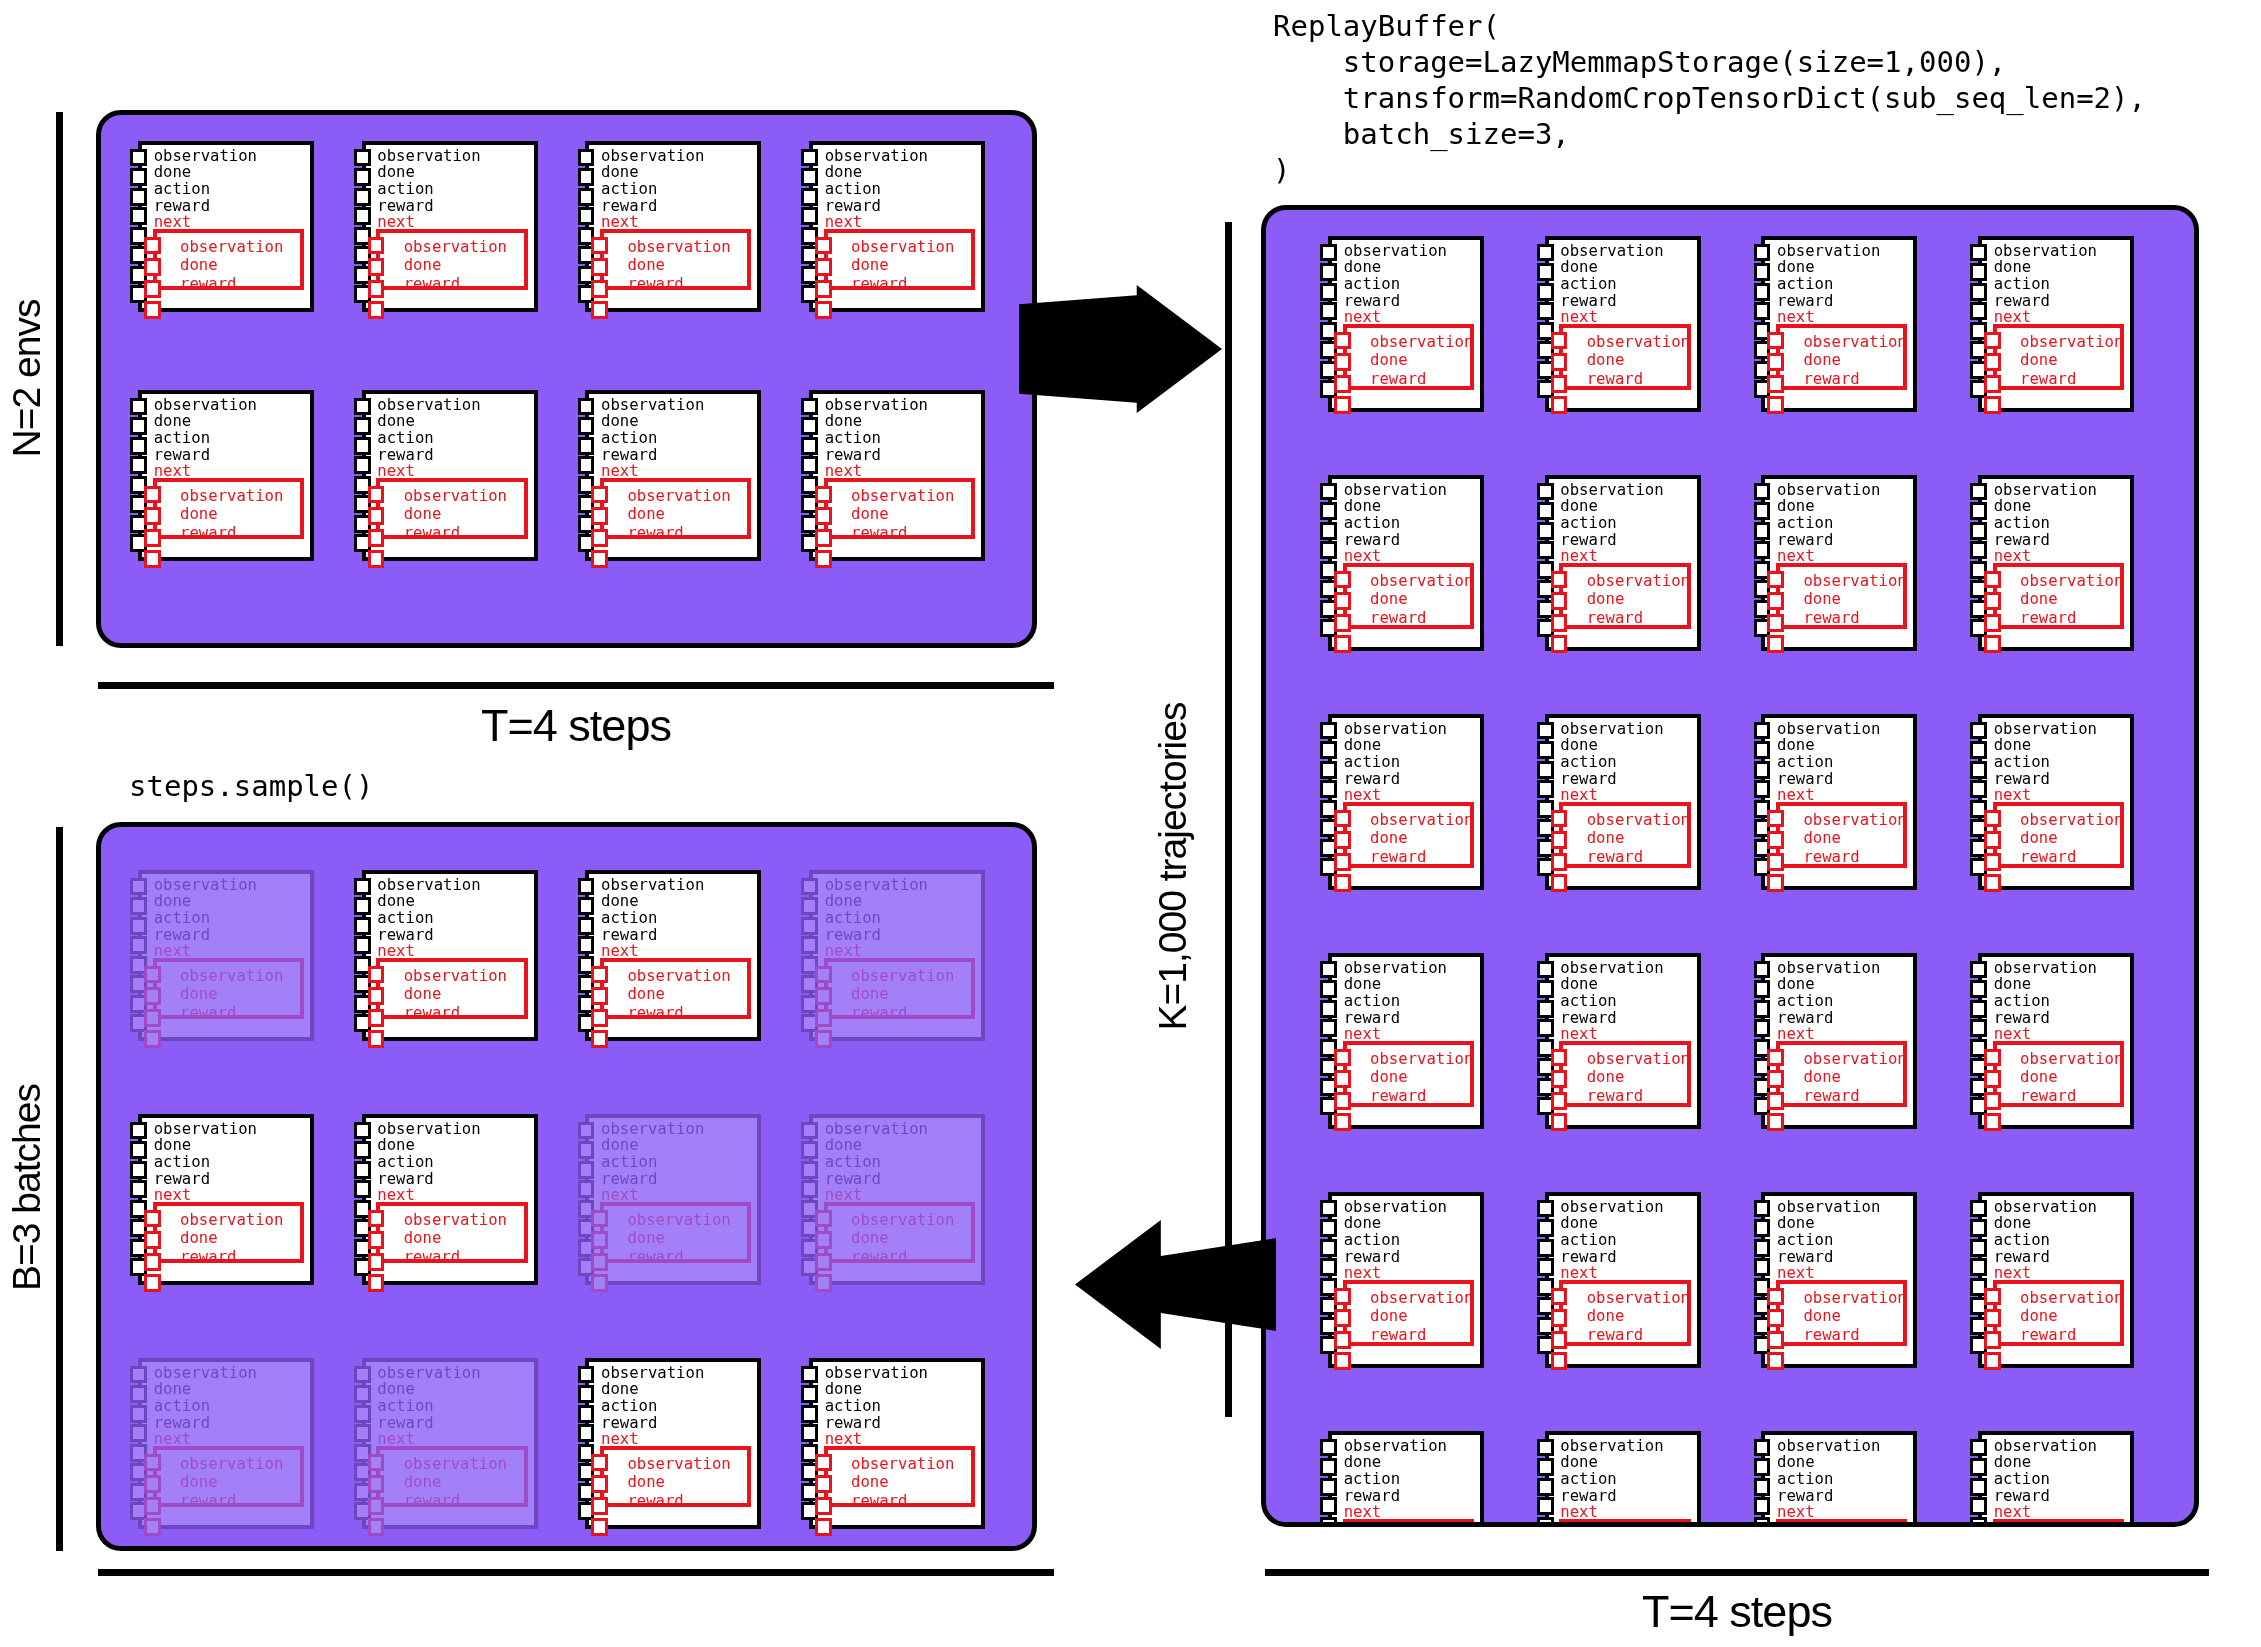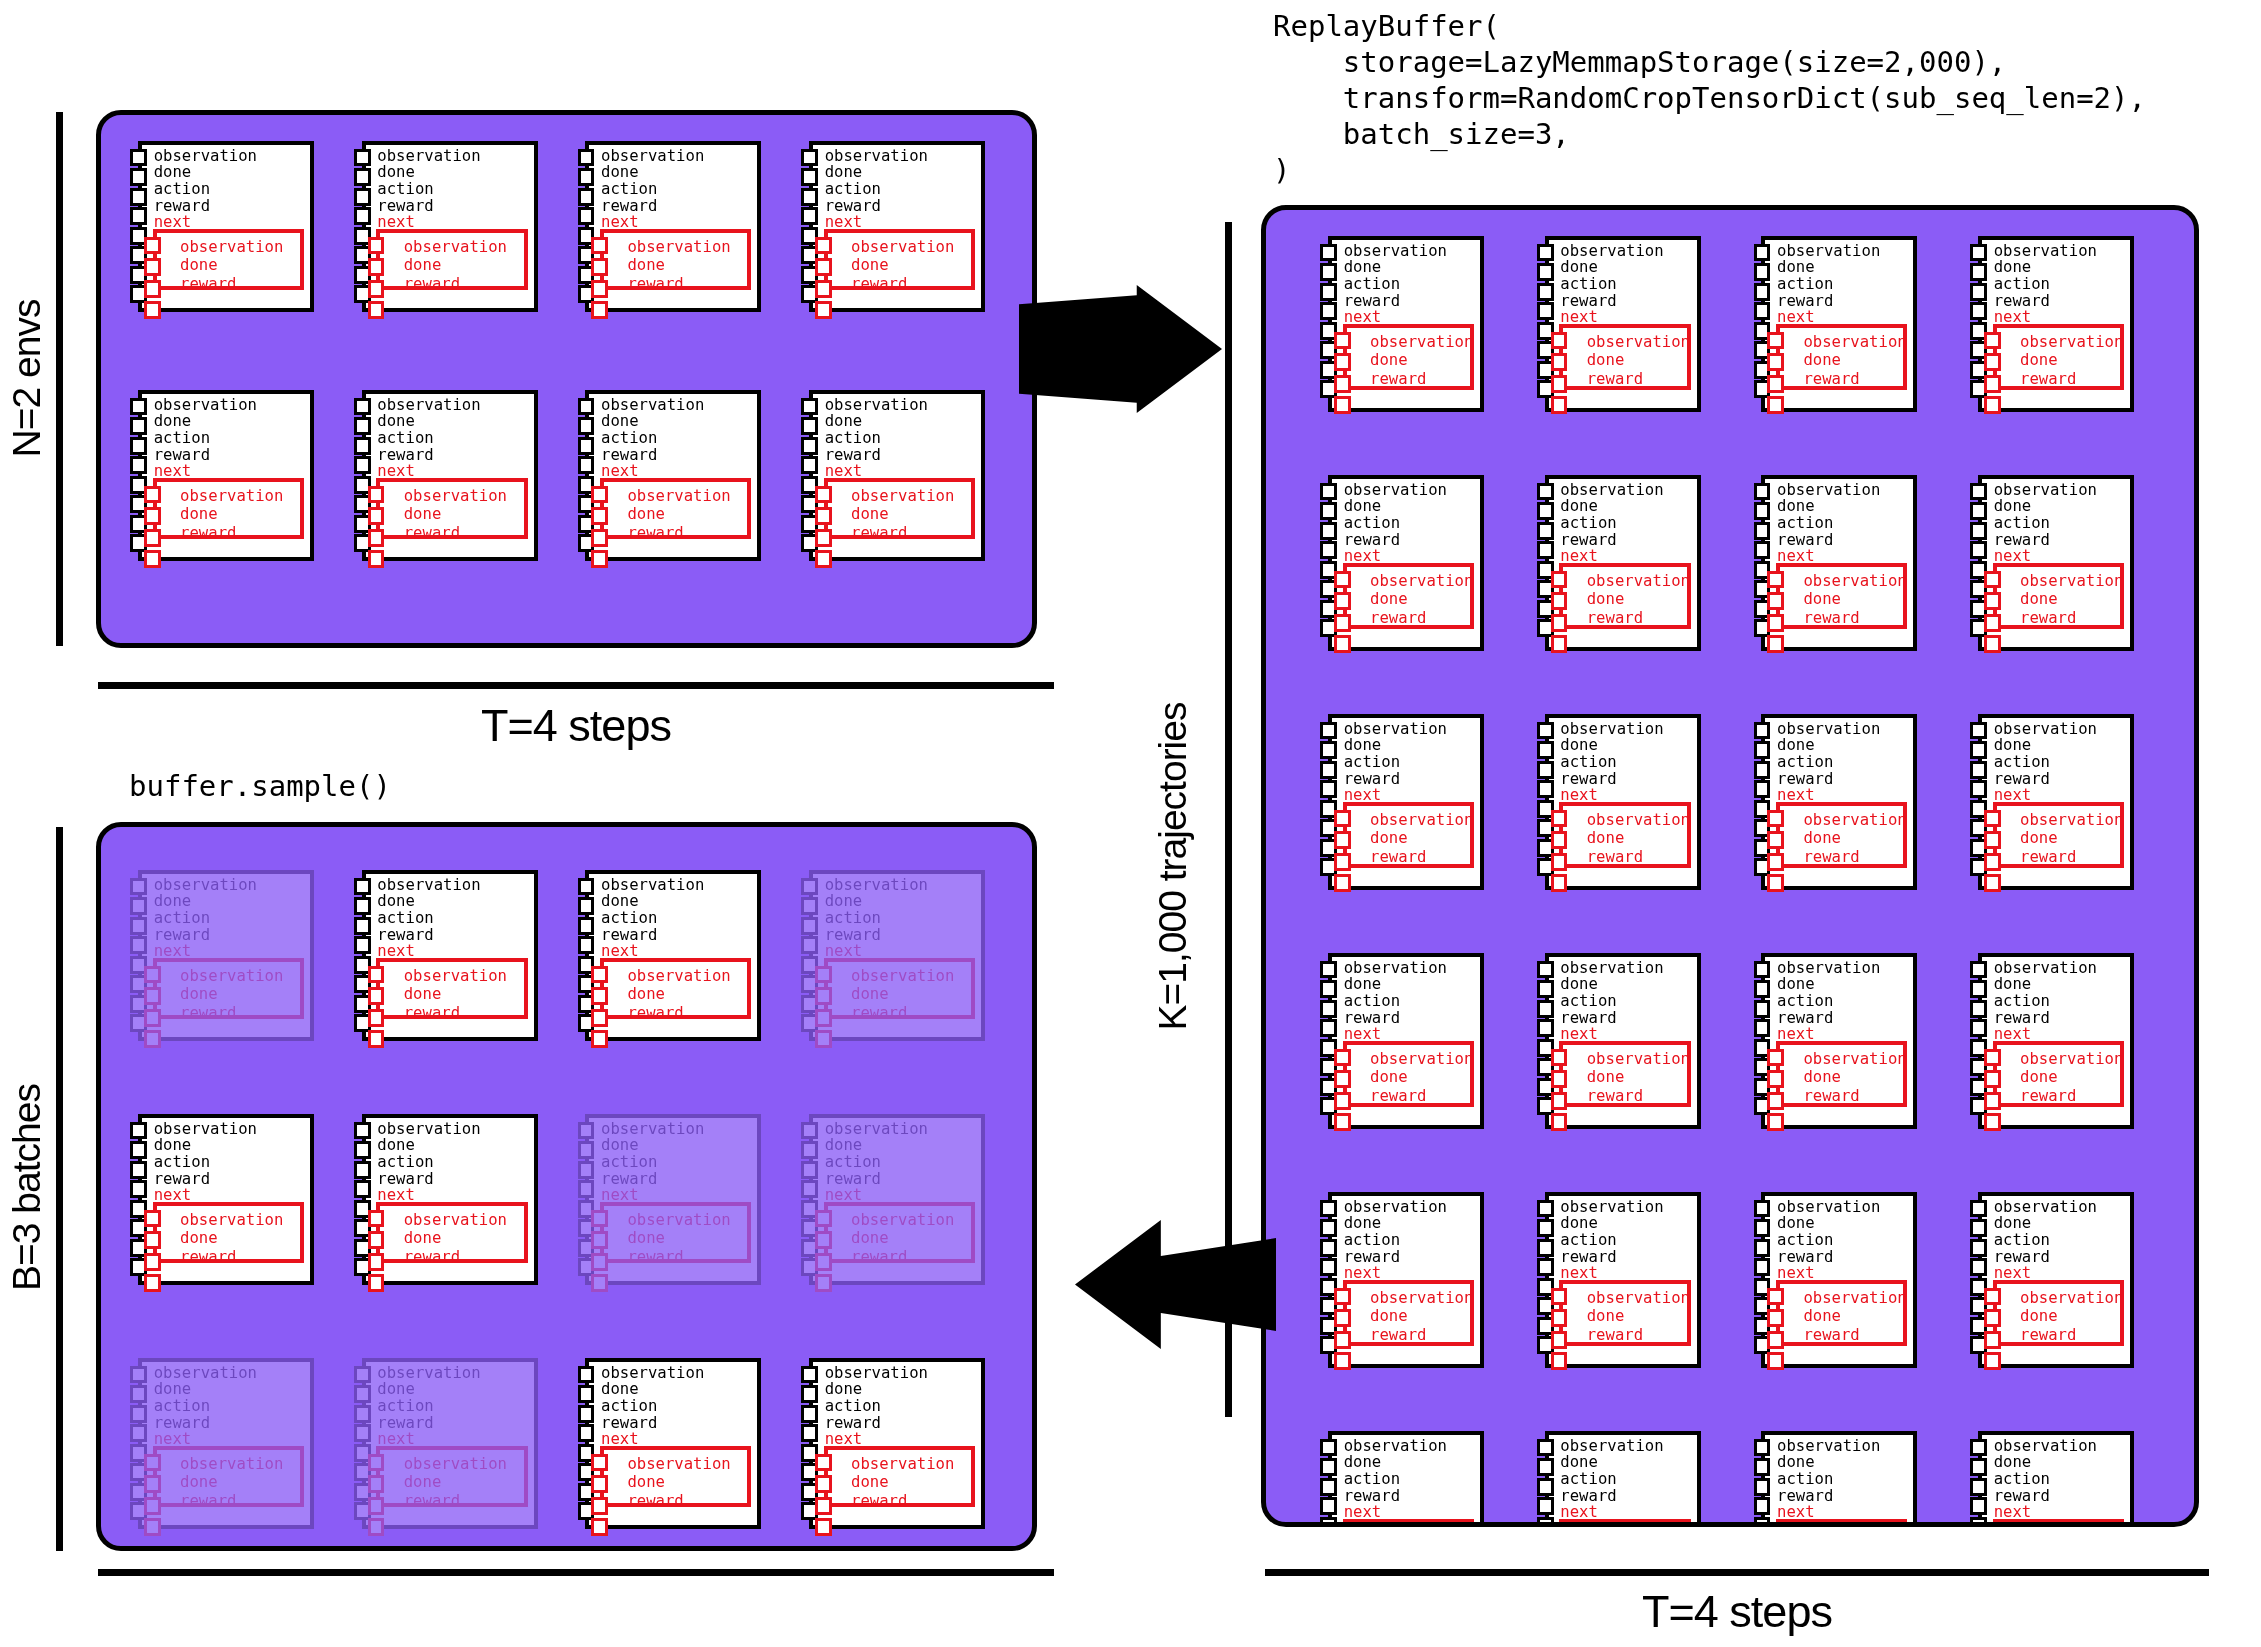"ReplayBuffer(" pre.code { text: 2,000 -> 1,000 }
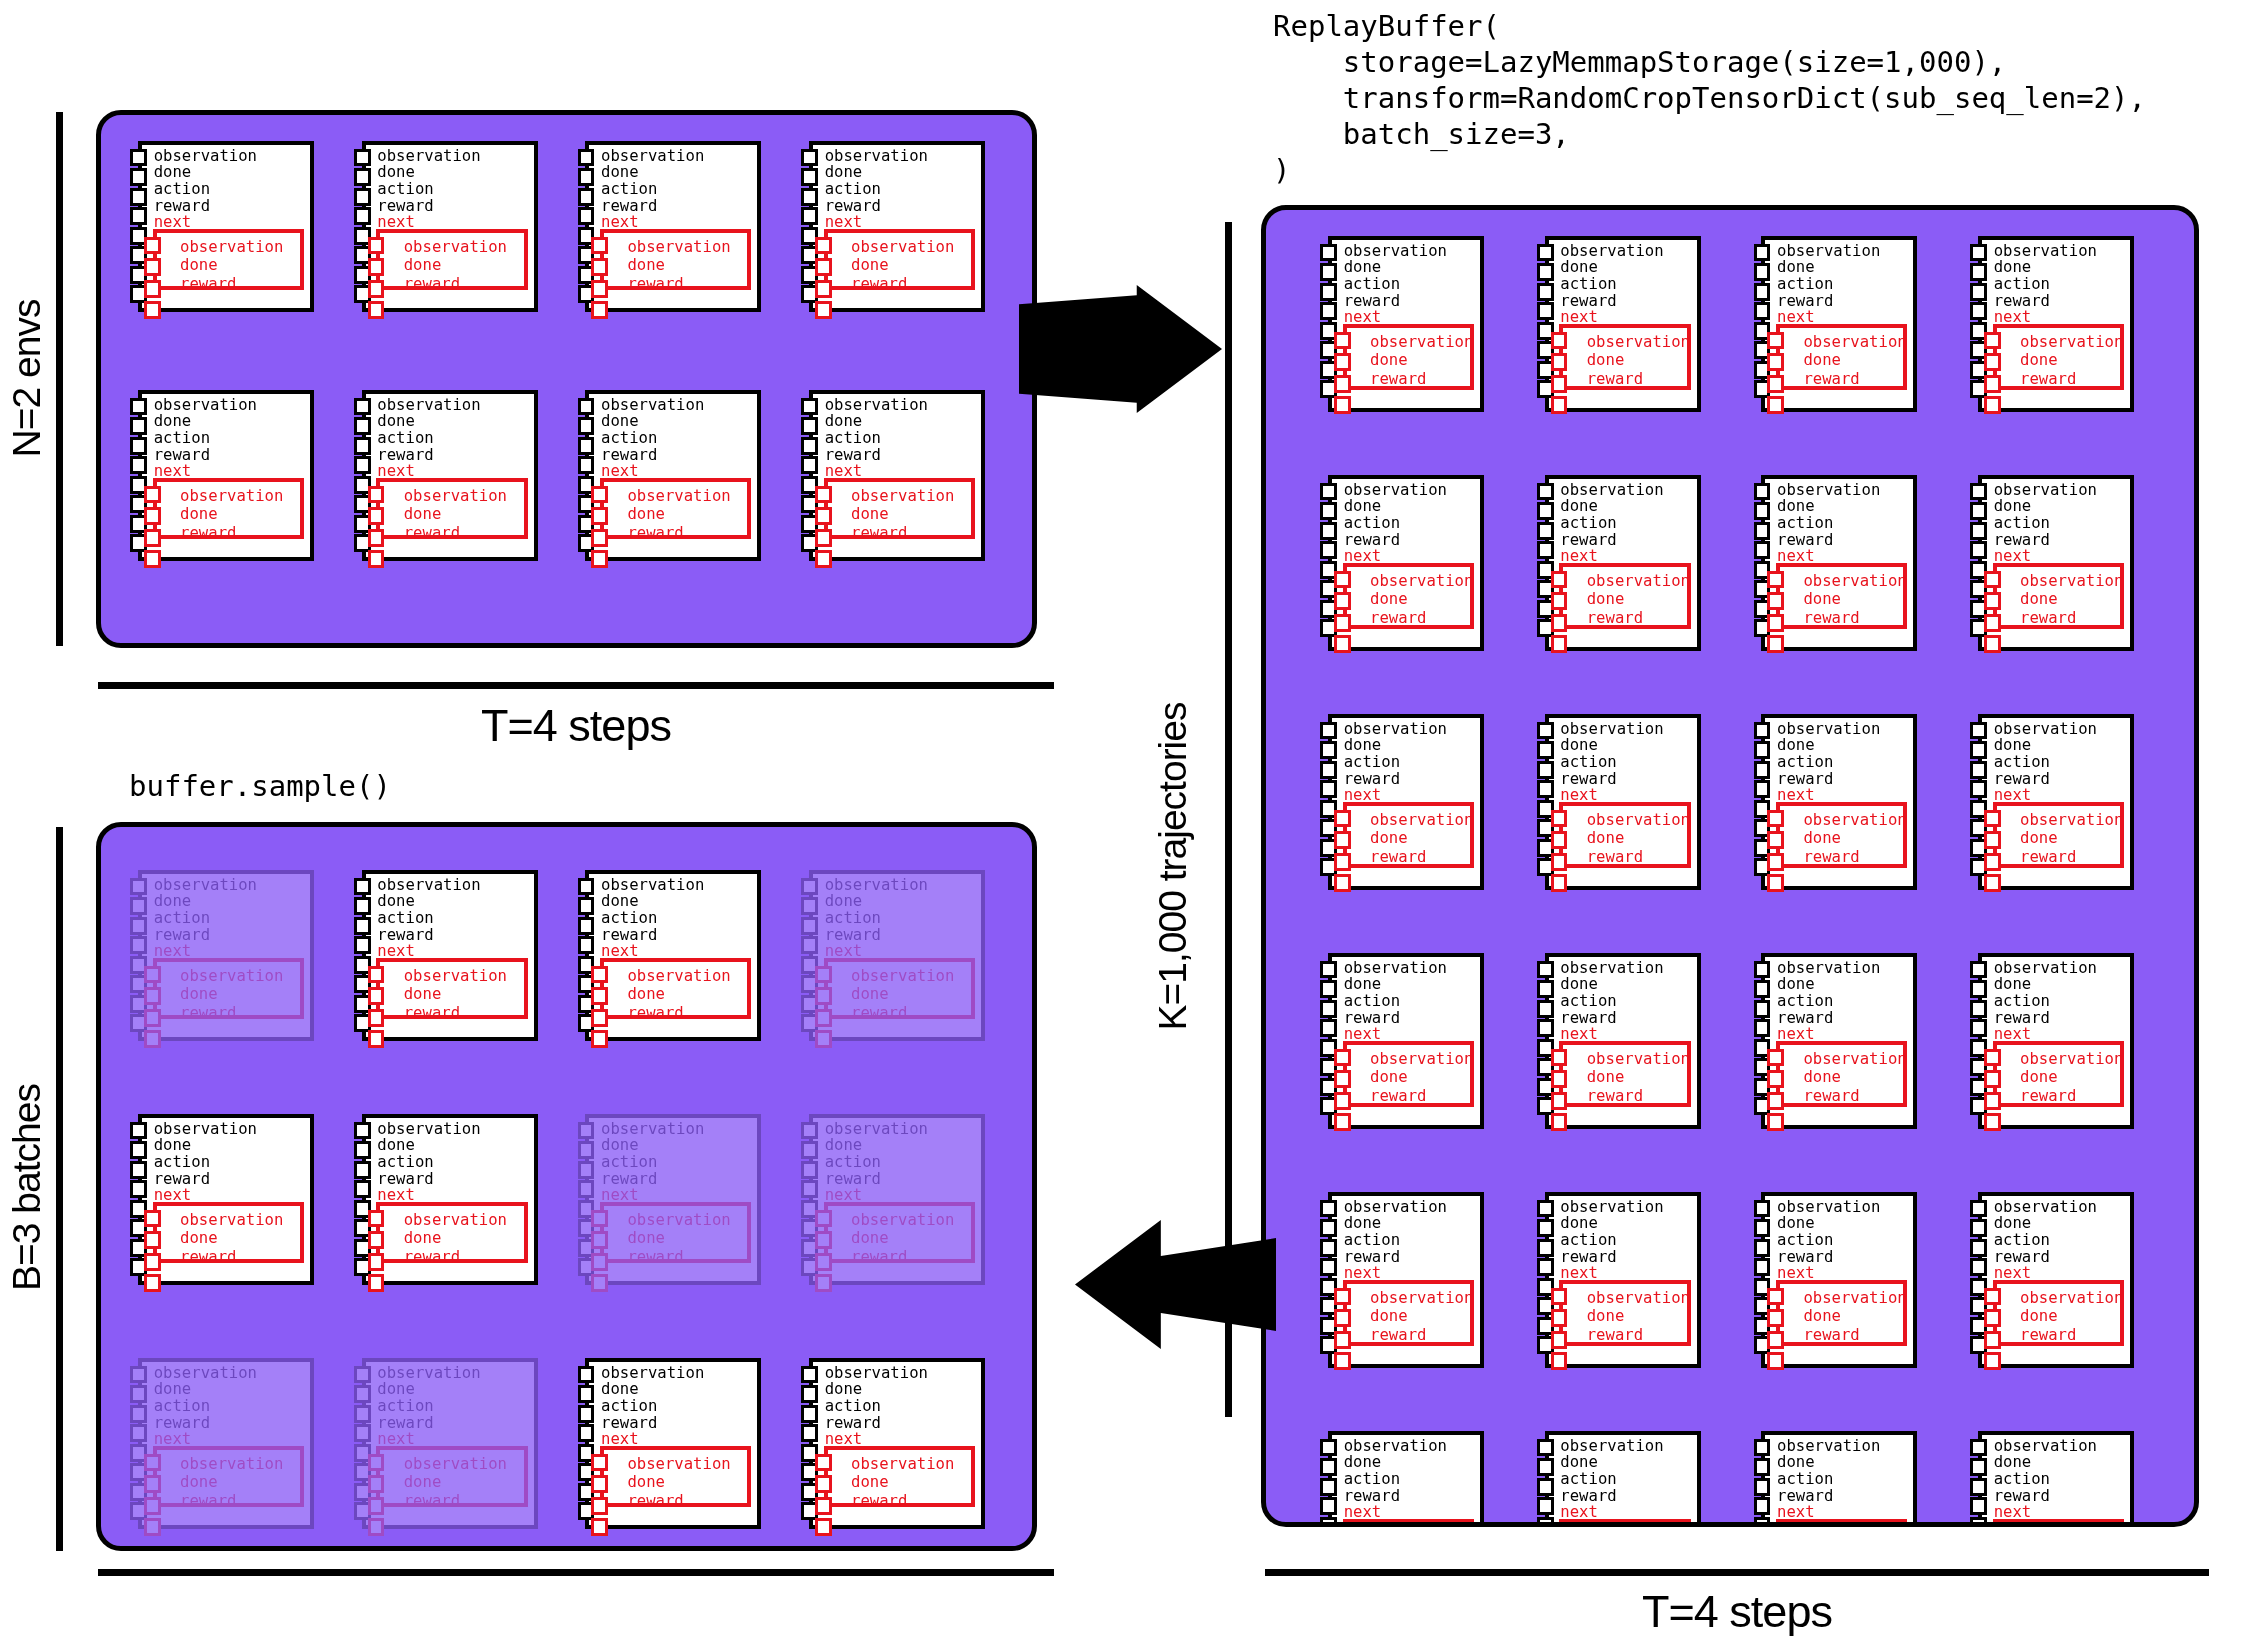"buffer.sample()" pre.code { text: buffer.sample -> steps.sample }
